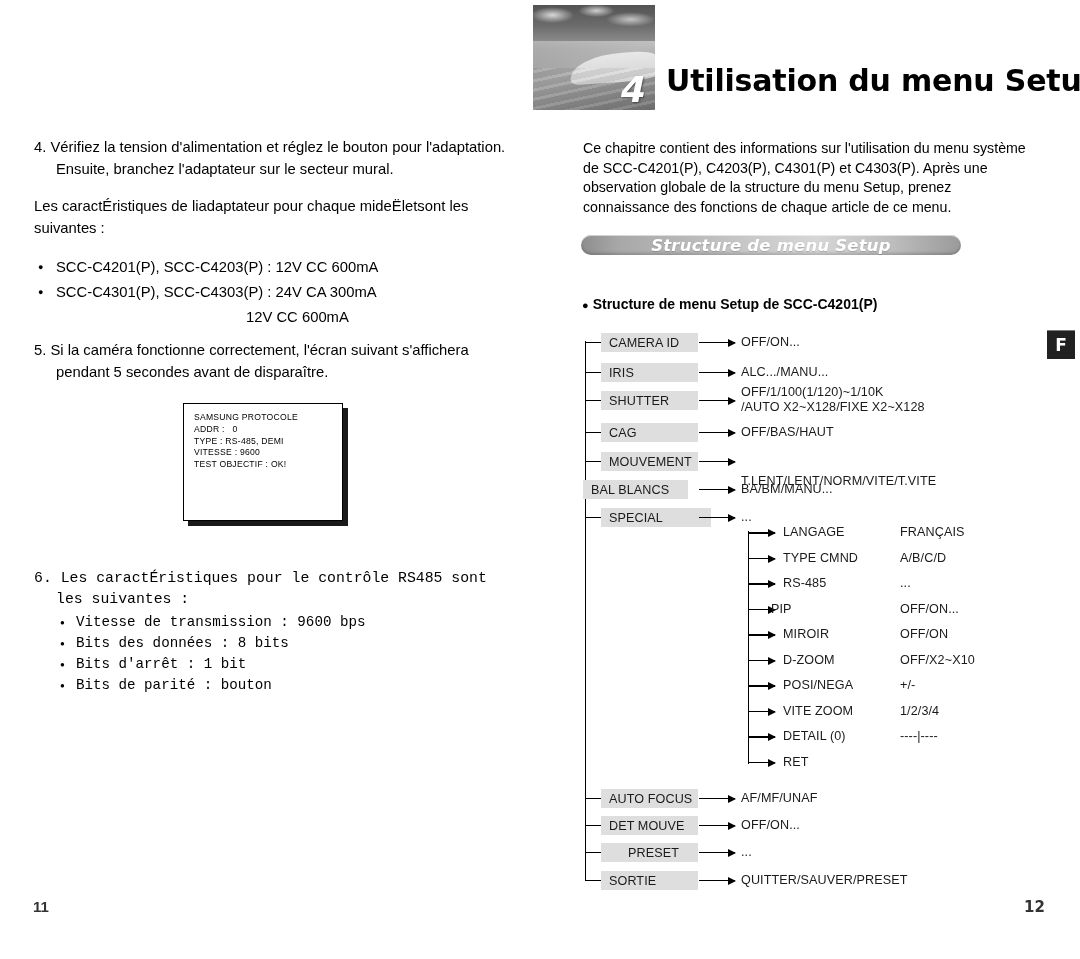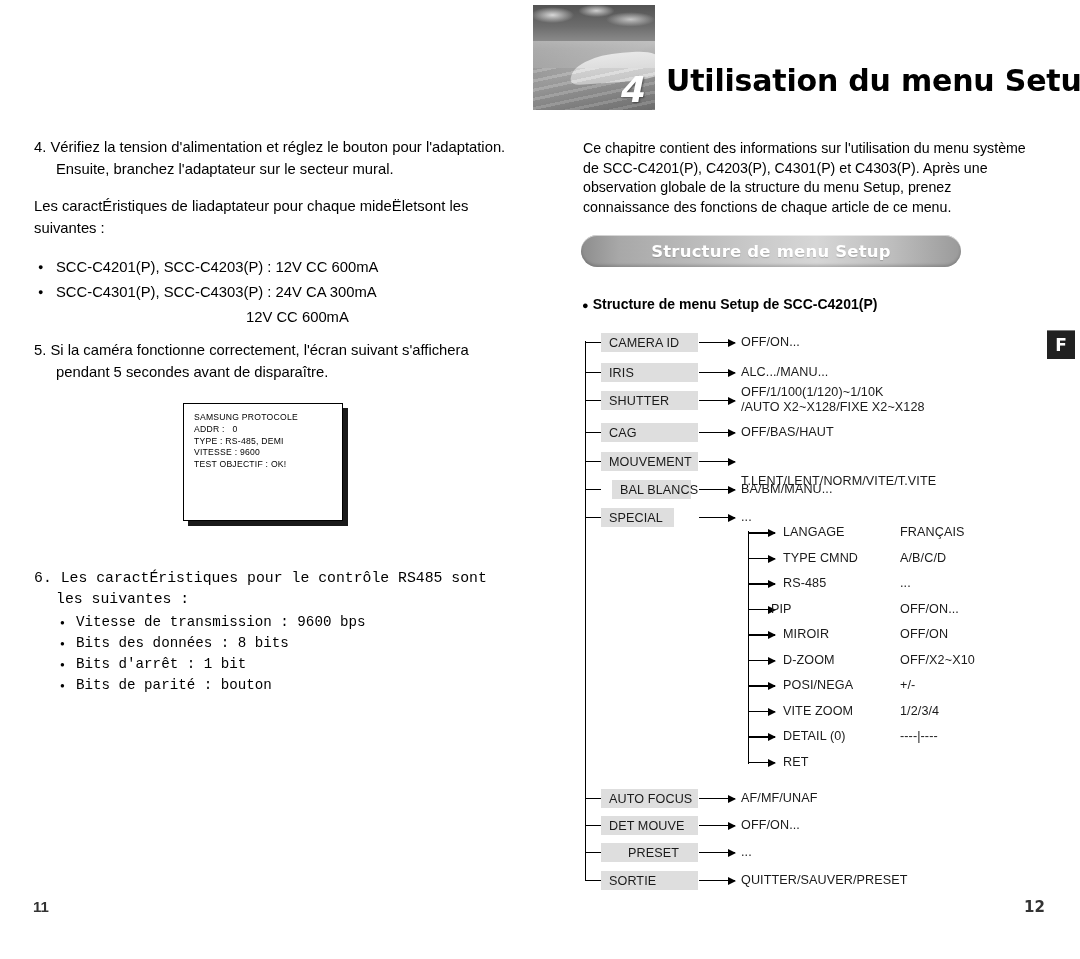"Structure de menu Setup" #banner { font-style: none -> italic; height: 32px -> 20px }
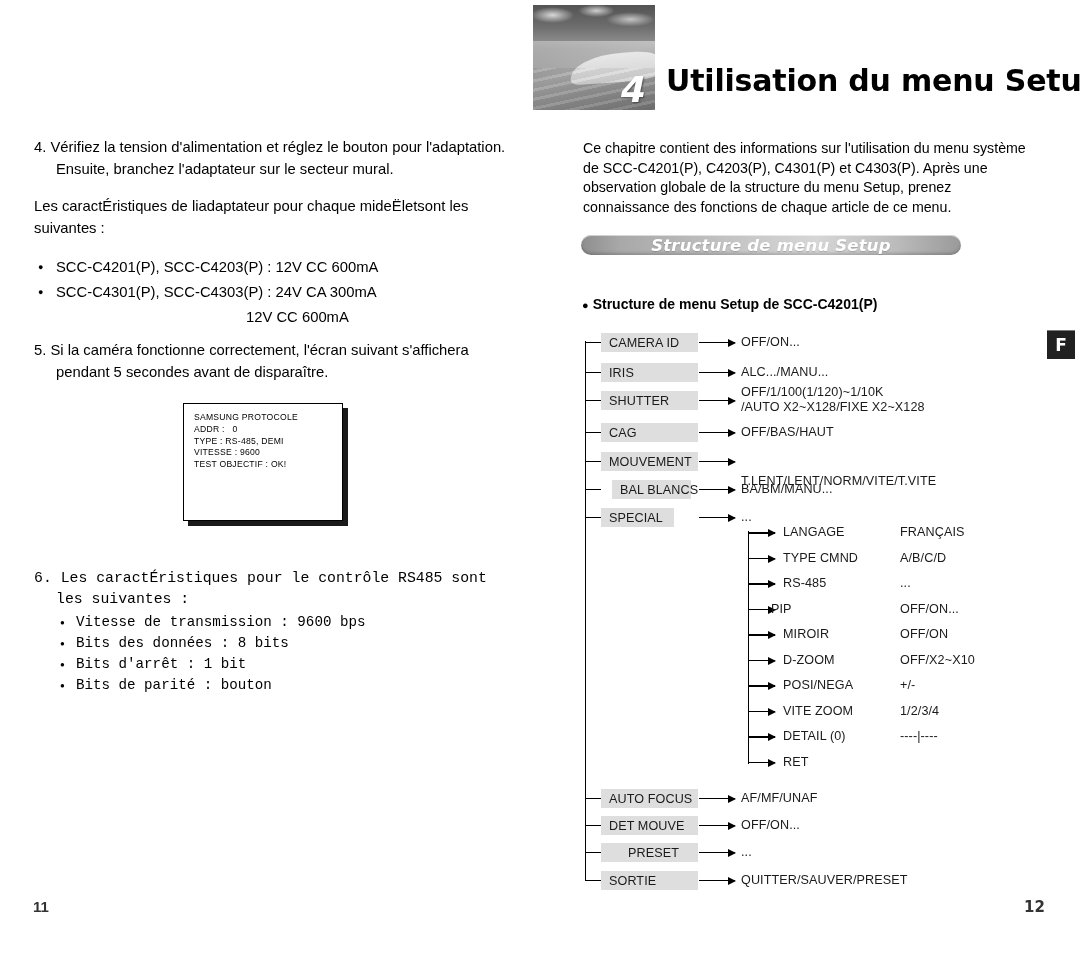"BAL BLANCS" div.node-box { left: 37px -> 8px; width: 79px -> 105px }
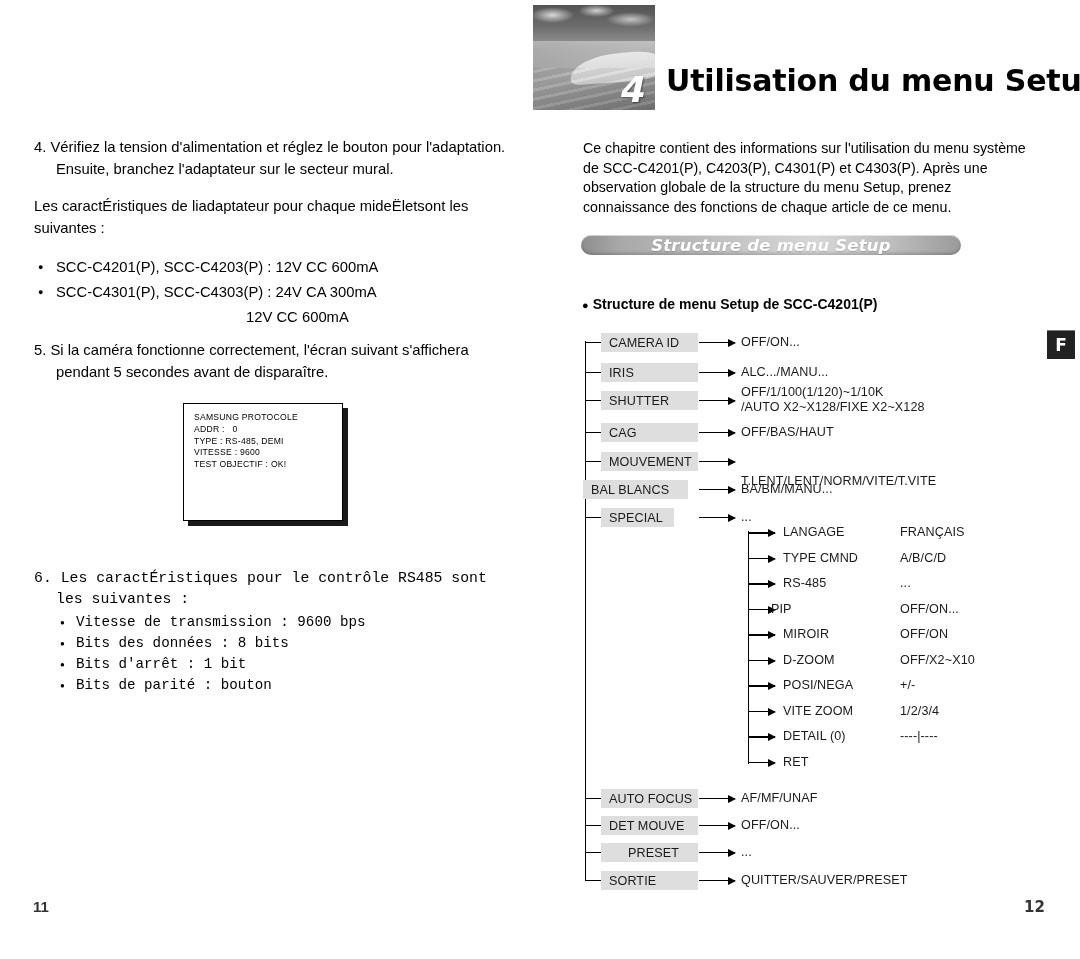"SPECIAL" div.node-box { width: 73px -> 110px }
